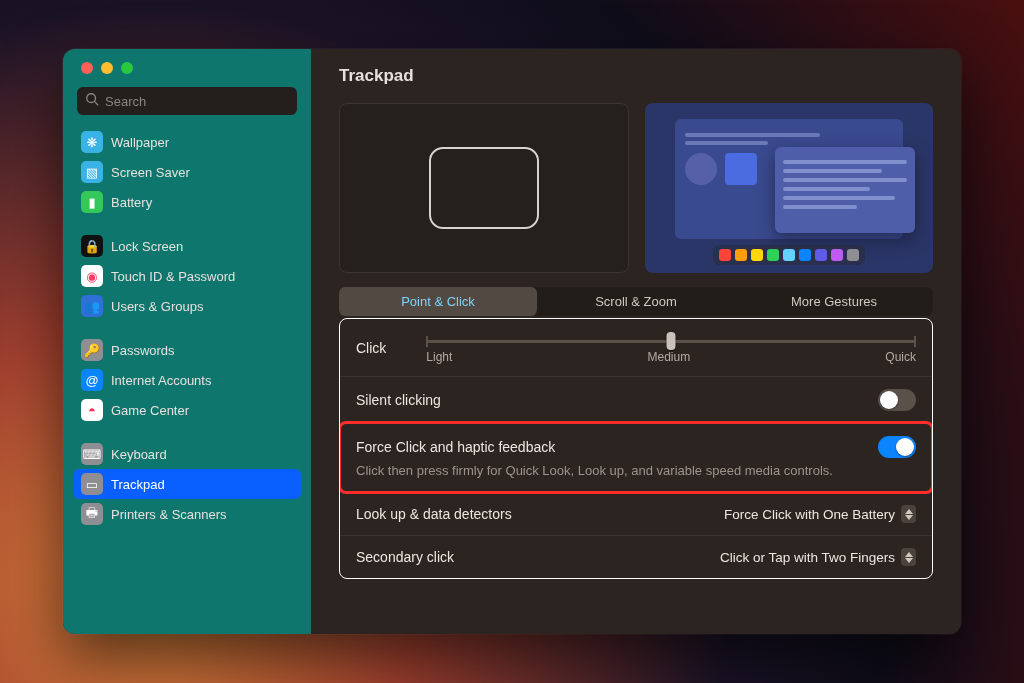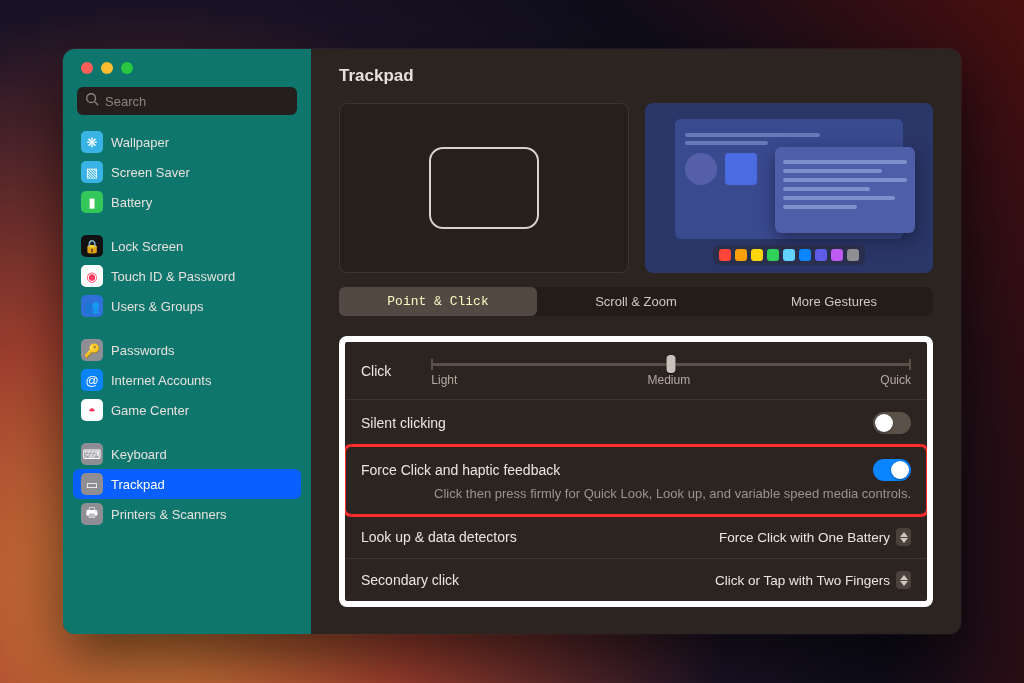"Point & Click" .tab.active { color: #fef9c3 -> #7dd3fc; font-family: Liberation Mono, monospace -> none }
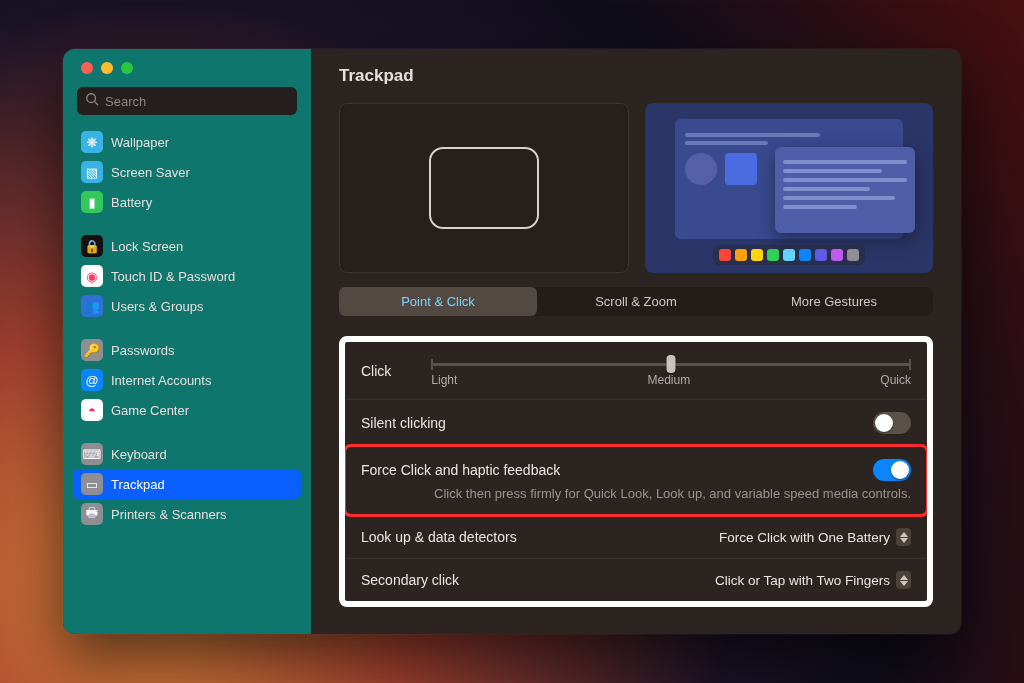"Click" .settings { border: 6px solid #ffffff -> 1px solid #ffffff; margin-top: 18px -> 0; text-align: right -> none }
